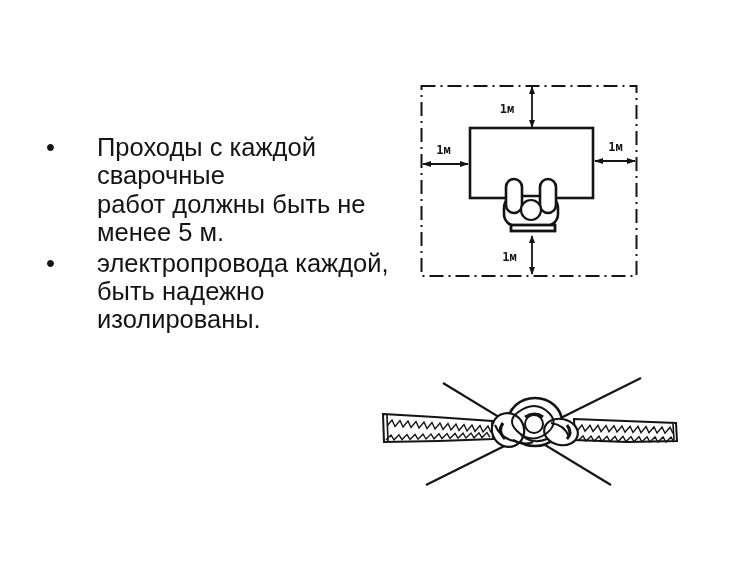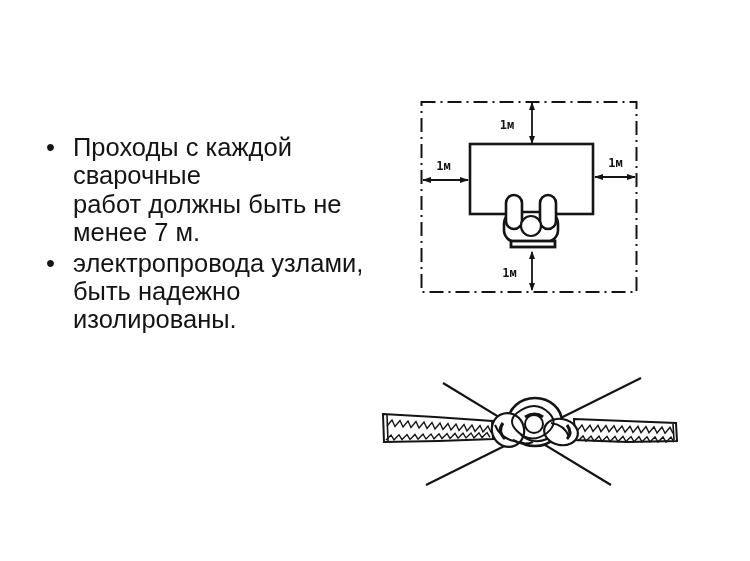"1м" #clearance-diagram { top: 92px -> 76px }
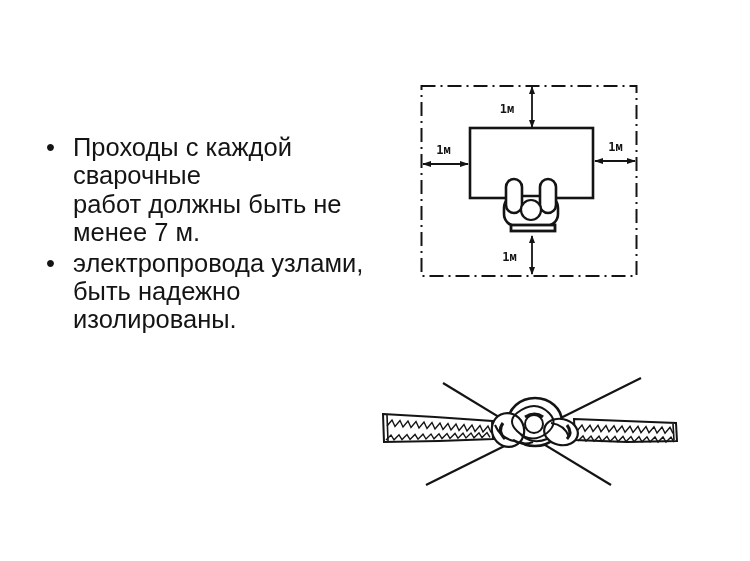"Проходы с каждой" .text-line { margin-left: none -> 24px }
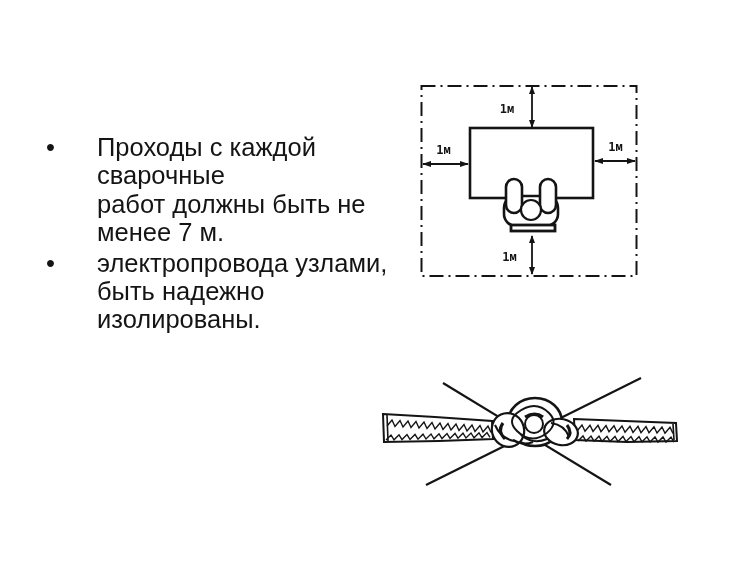"менее 7 м." div.text-line { text: 7 -> 5 }
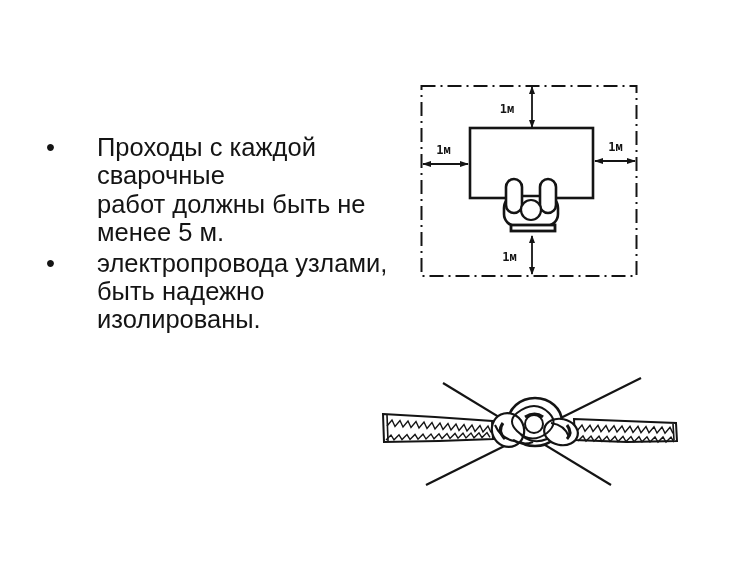"электропровода узлами," div.text-line { text: узлами -> каждой }
